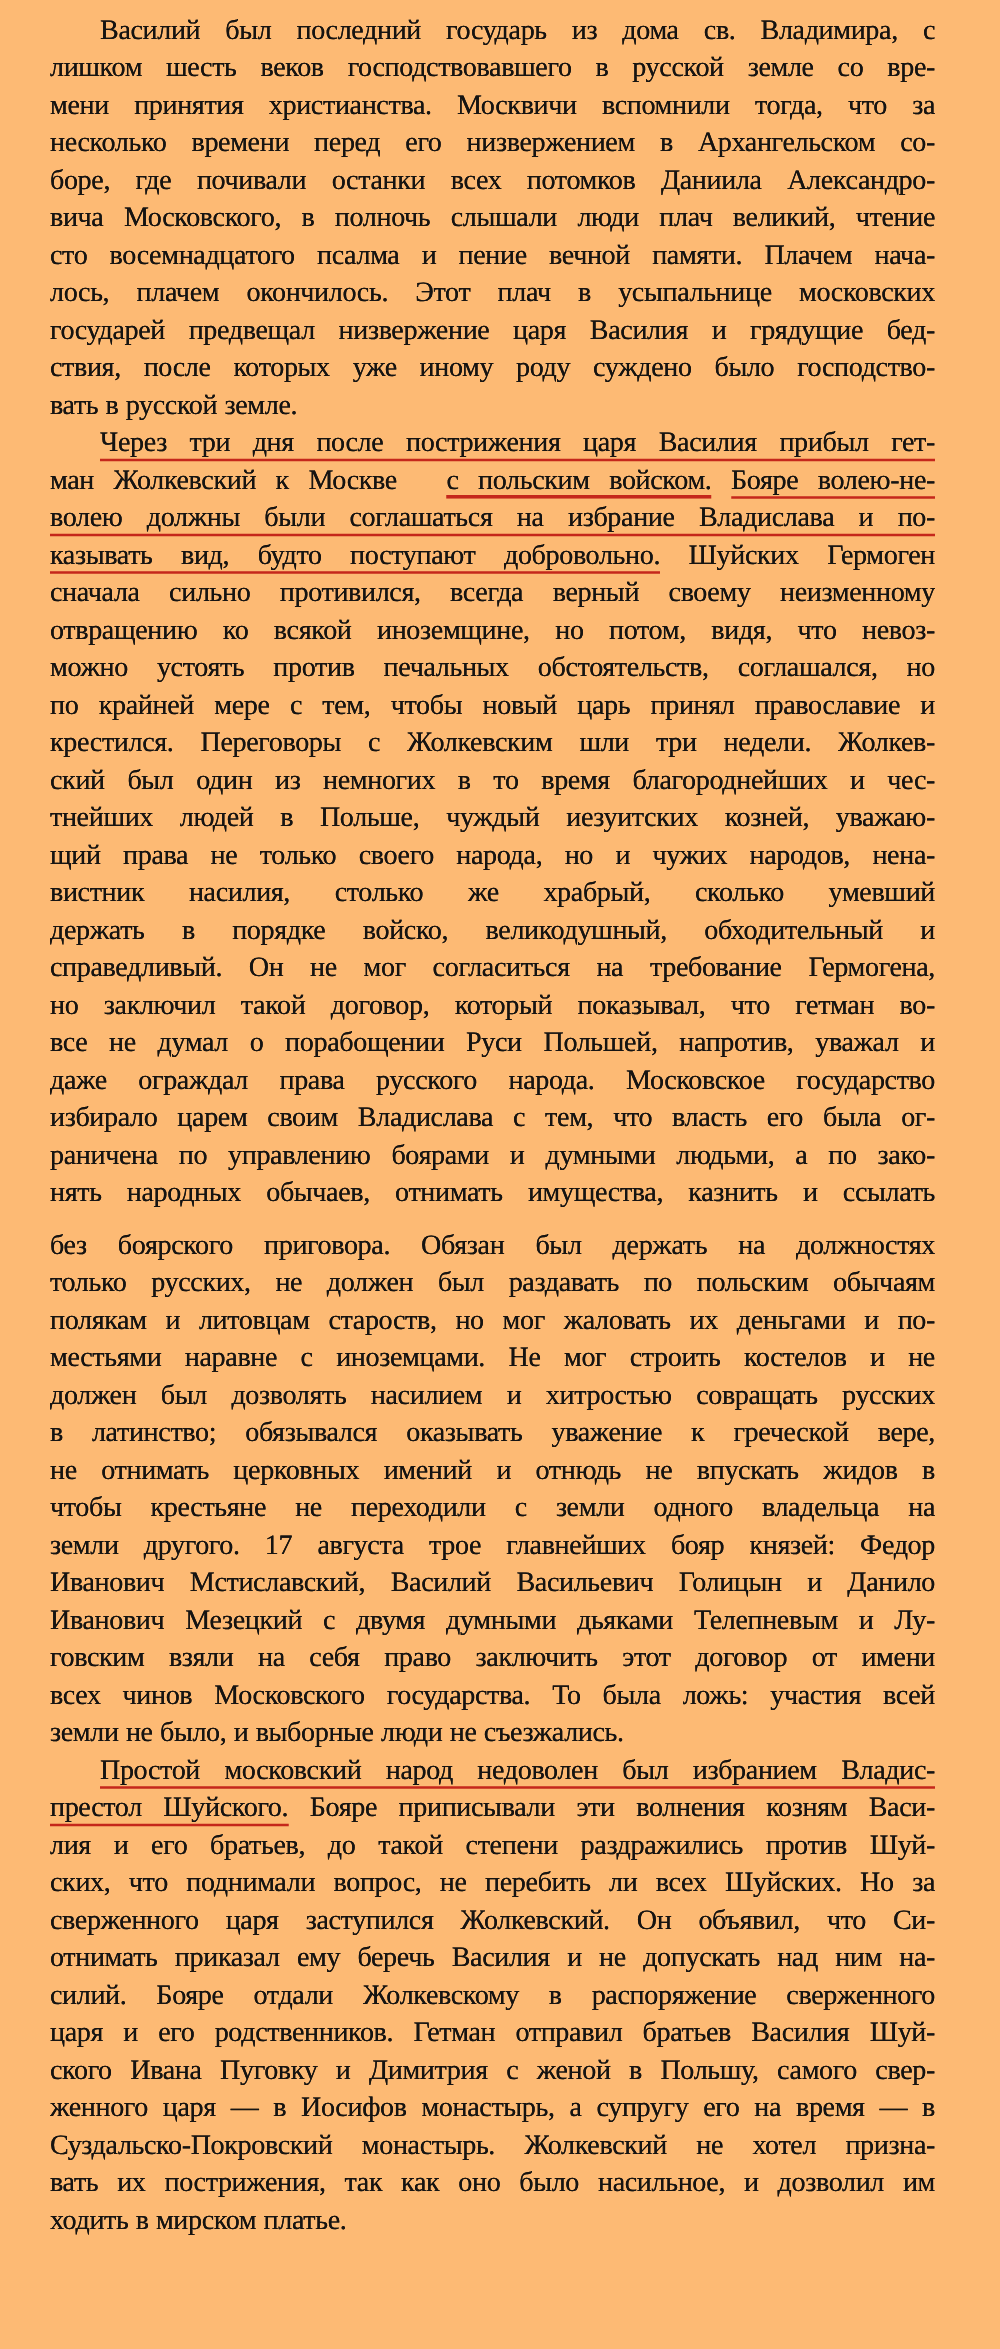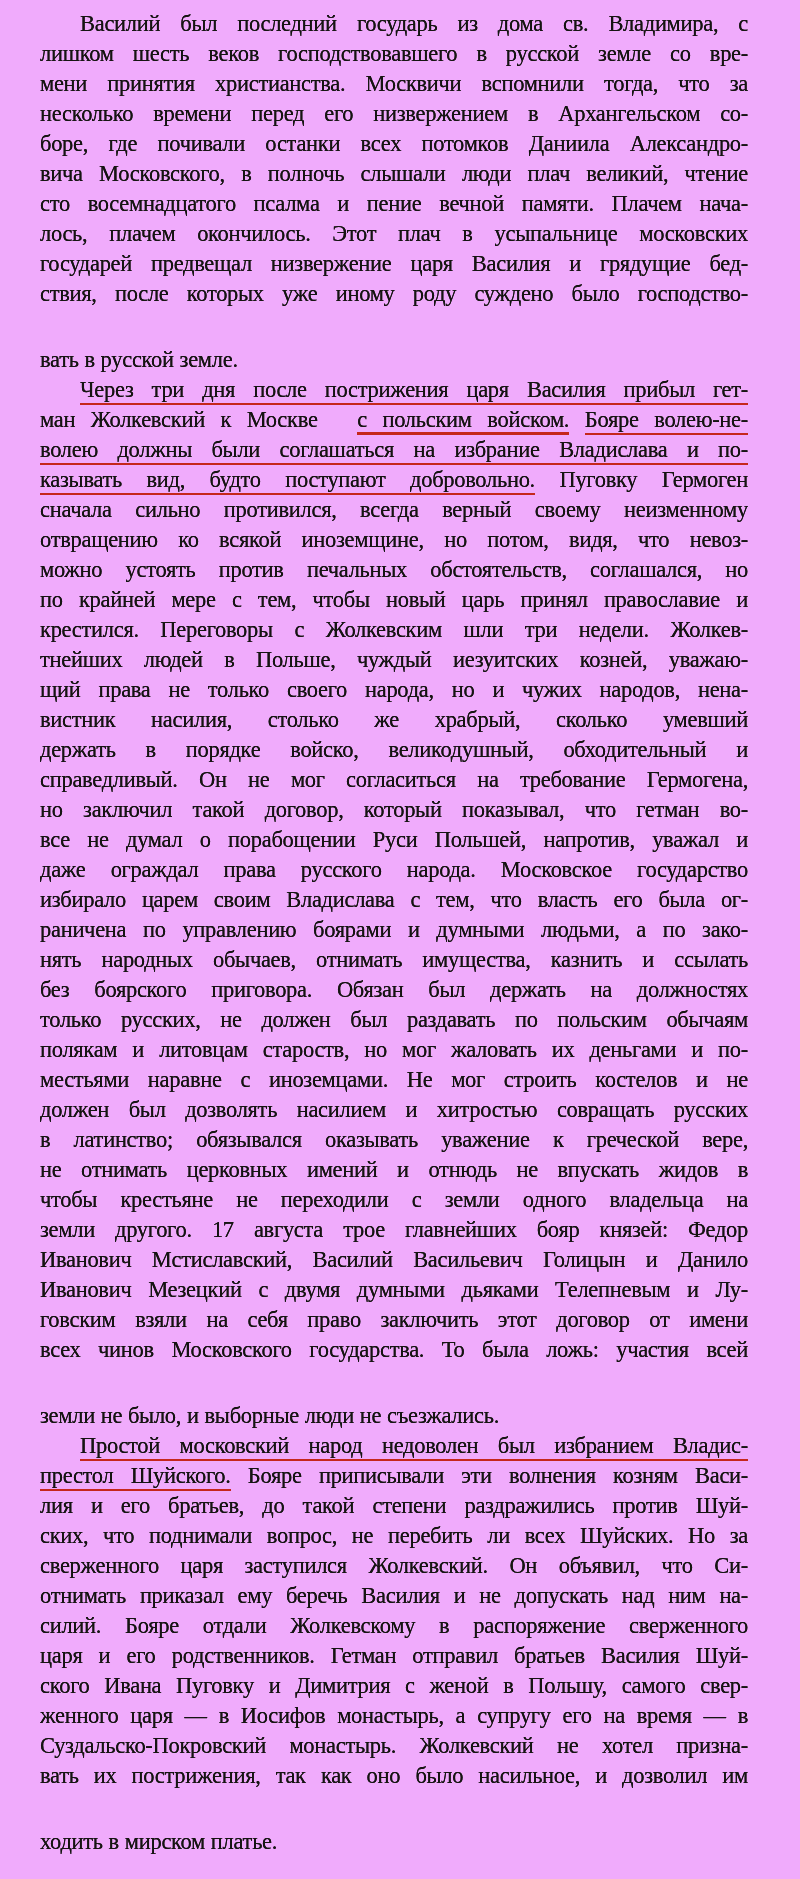"Василий был последний государь из" div.page { background: #f0abfc -> #fdba74 }
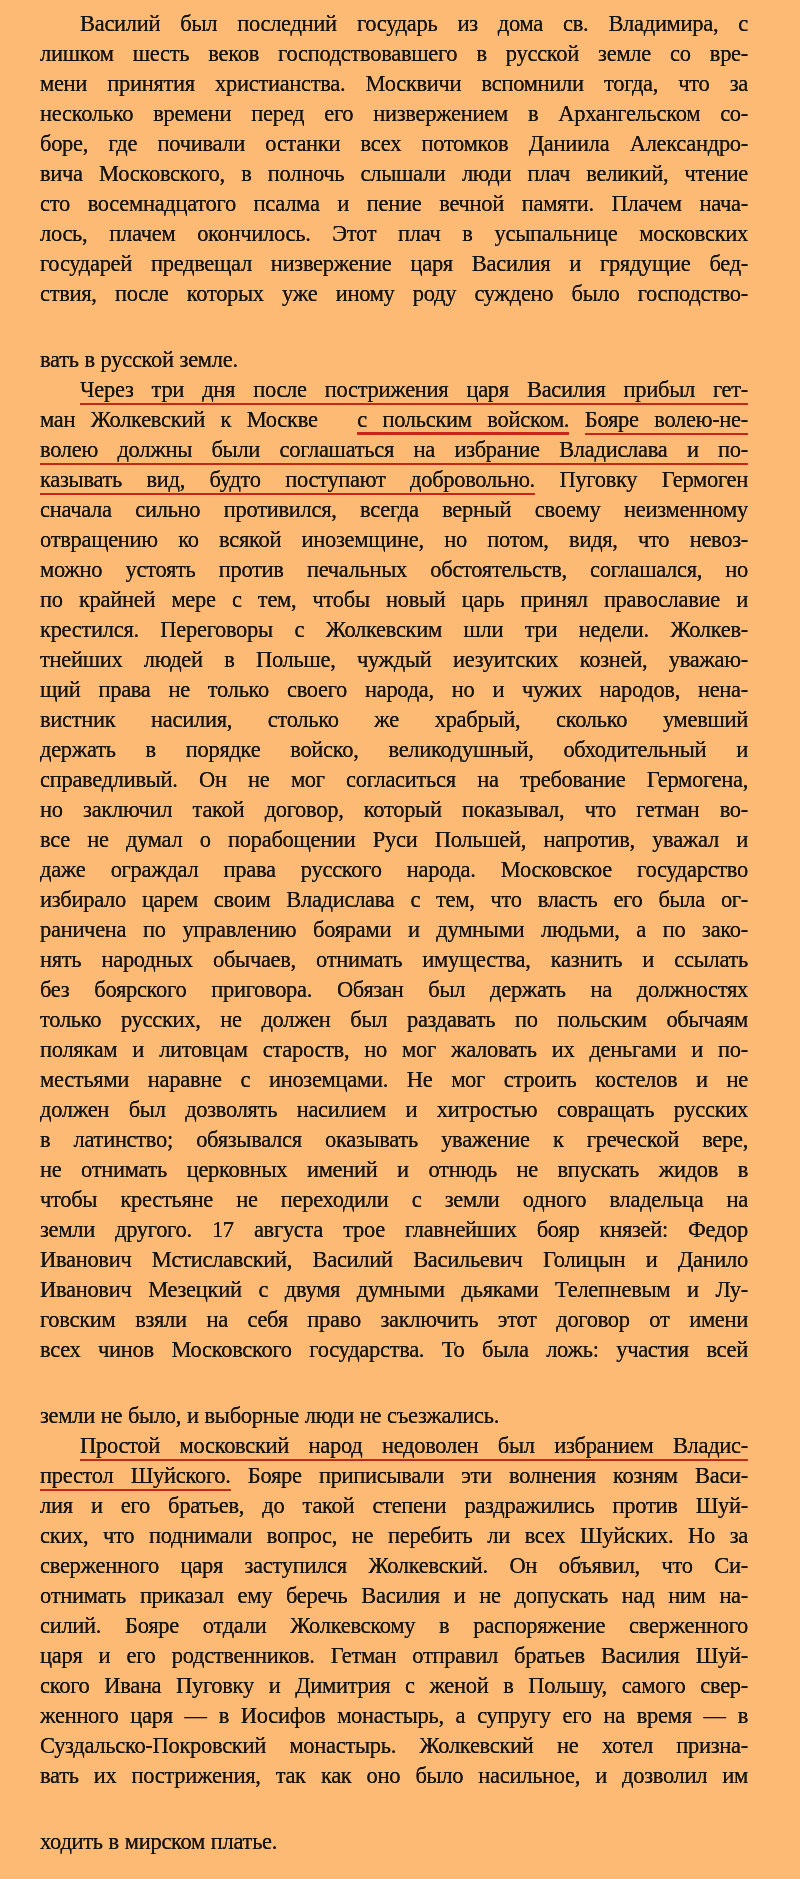"вать в русской земле." .line.last { margin-top: 36px -> none }
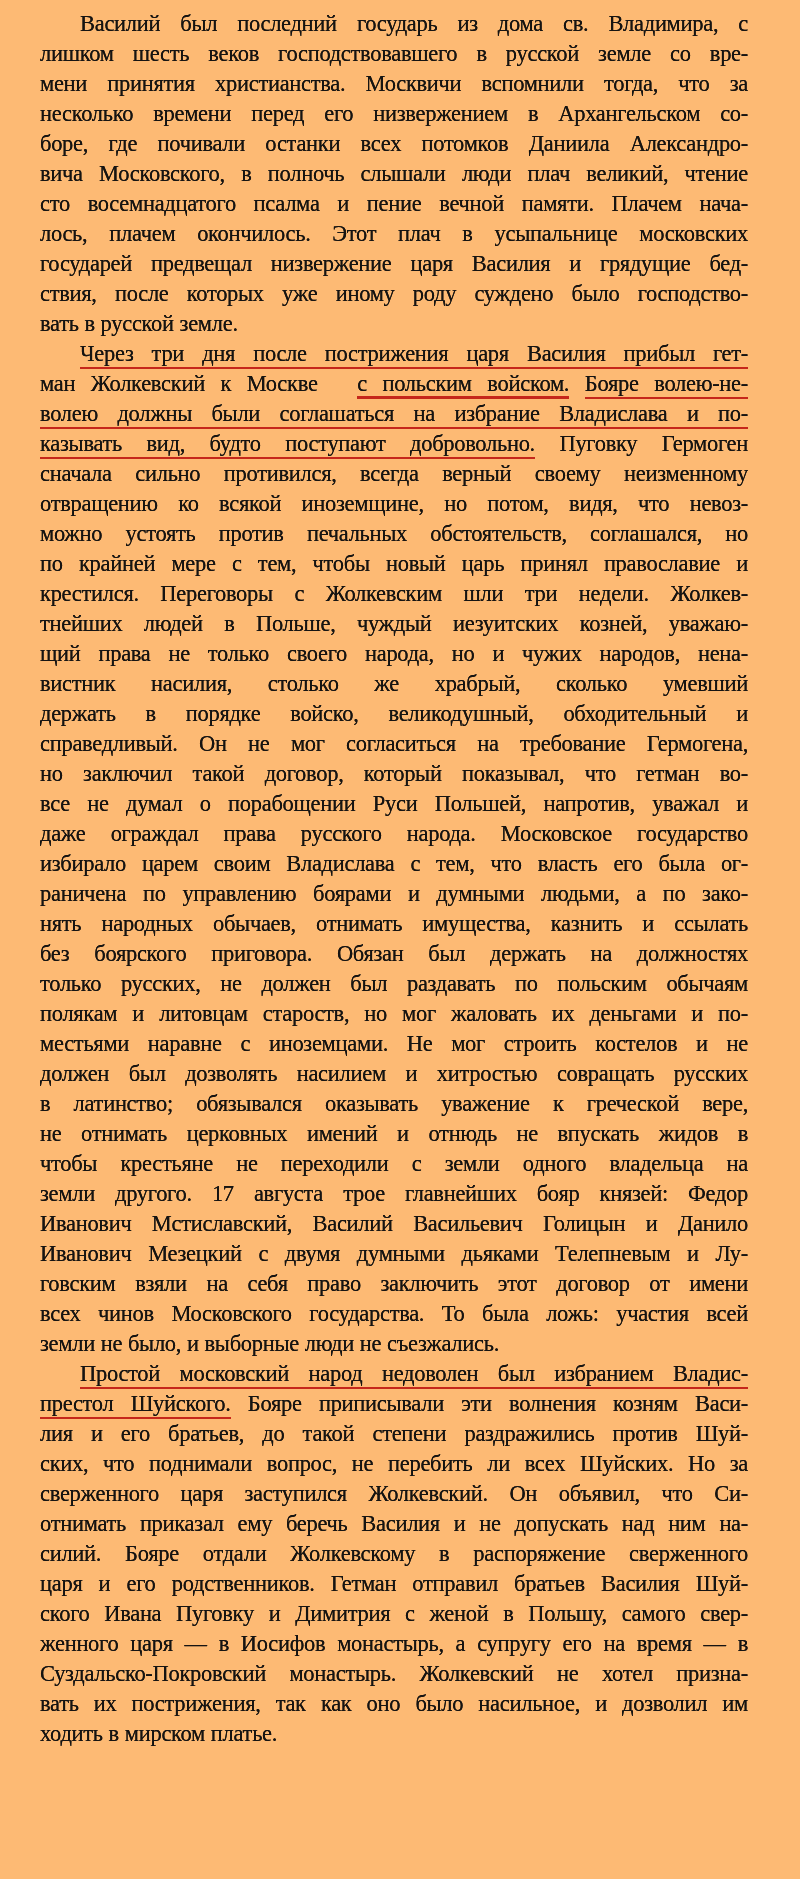"Пуговку Гермоген" span { text: Пуговку -> Шуйских }
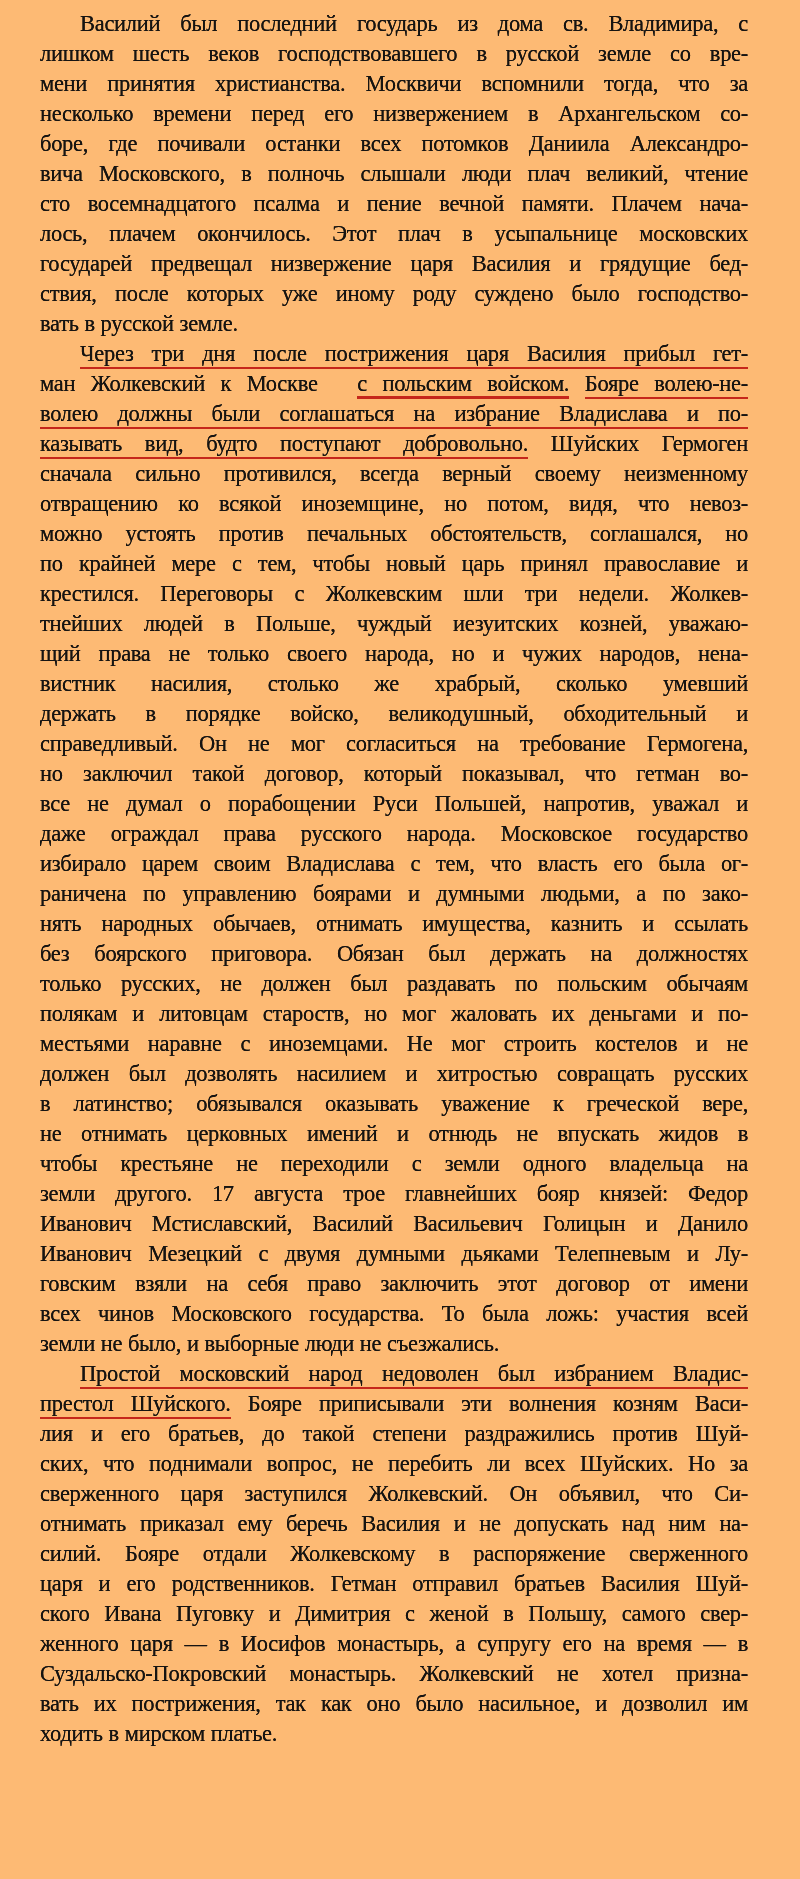"ский был один из немногих" div.line { html: none -> <div><span>ский был один из немногих в то время благороднейших и чес-</span></div> }
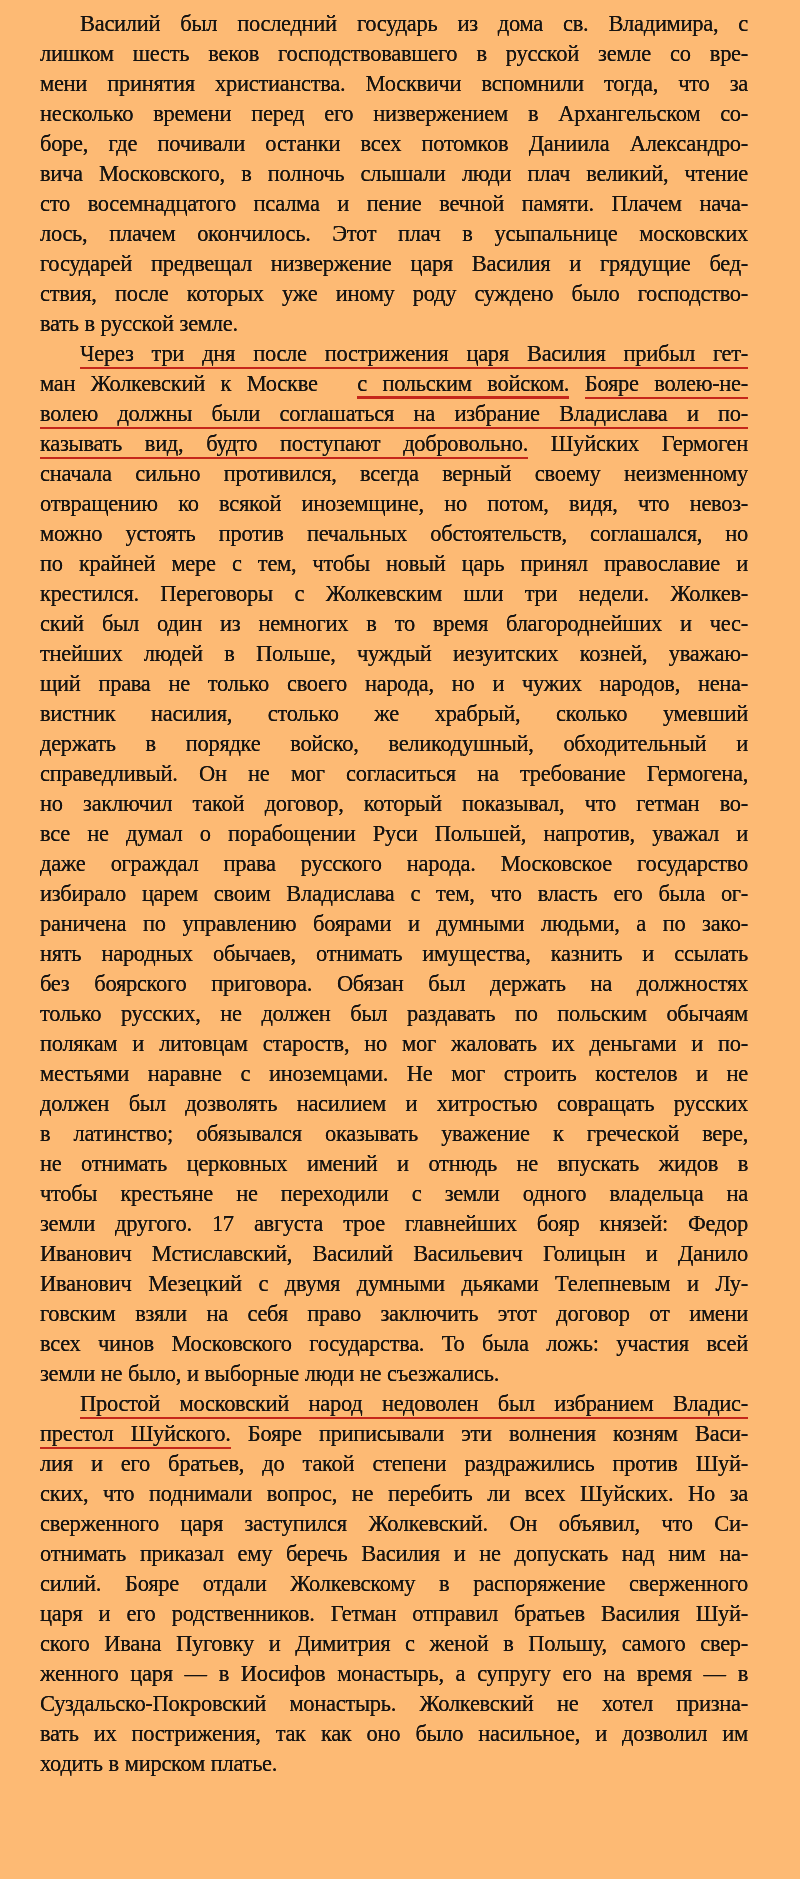"без боярского приговора. Обязан был" .line.gap { margin-top: 0 -> 12px }
